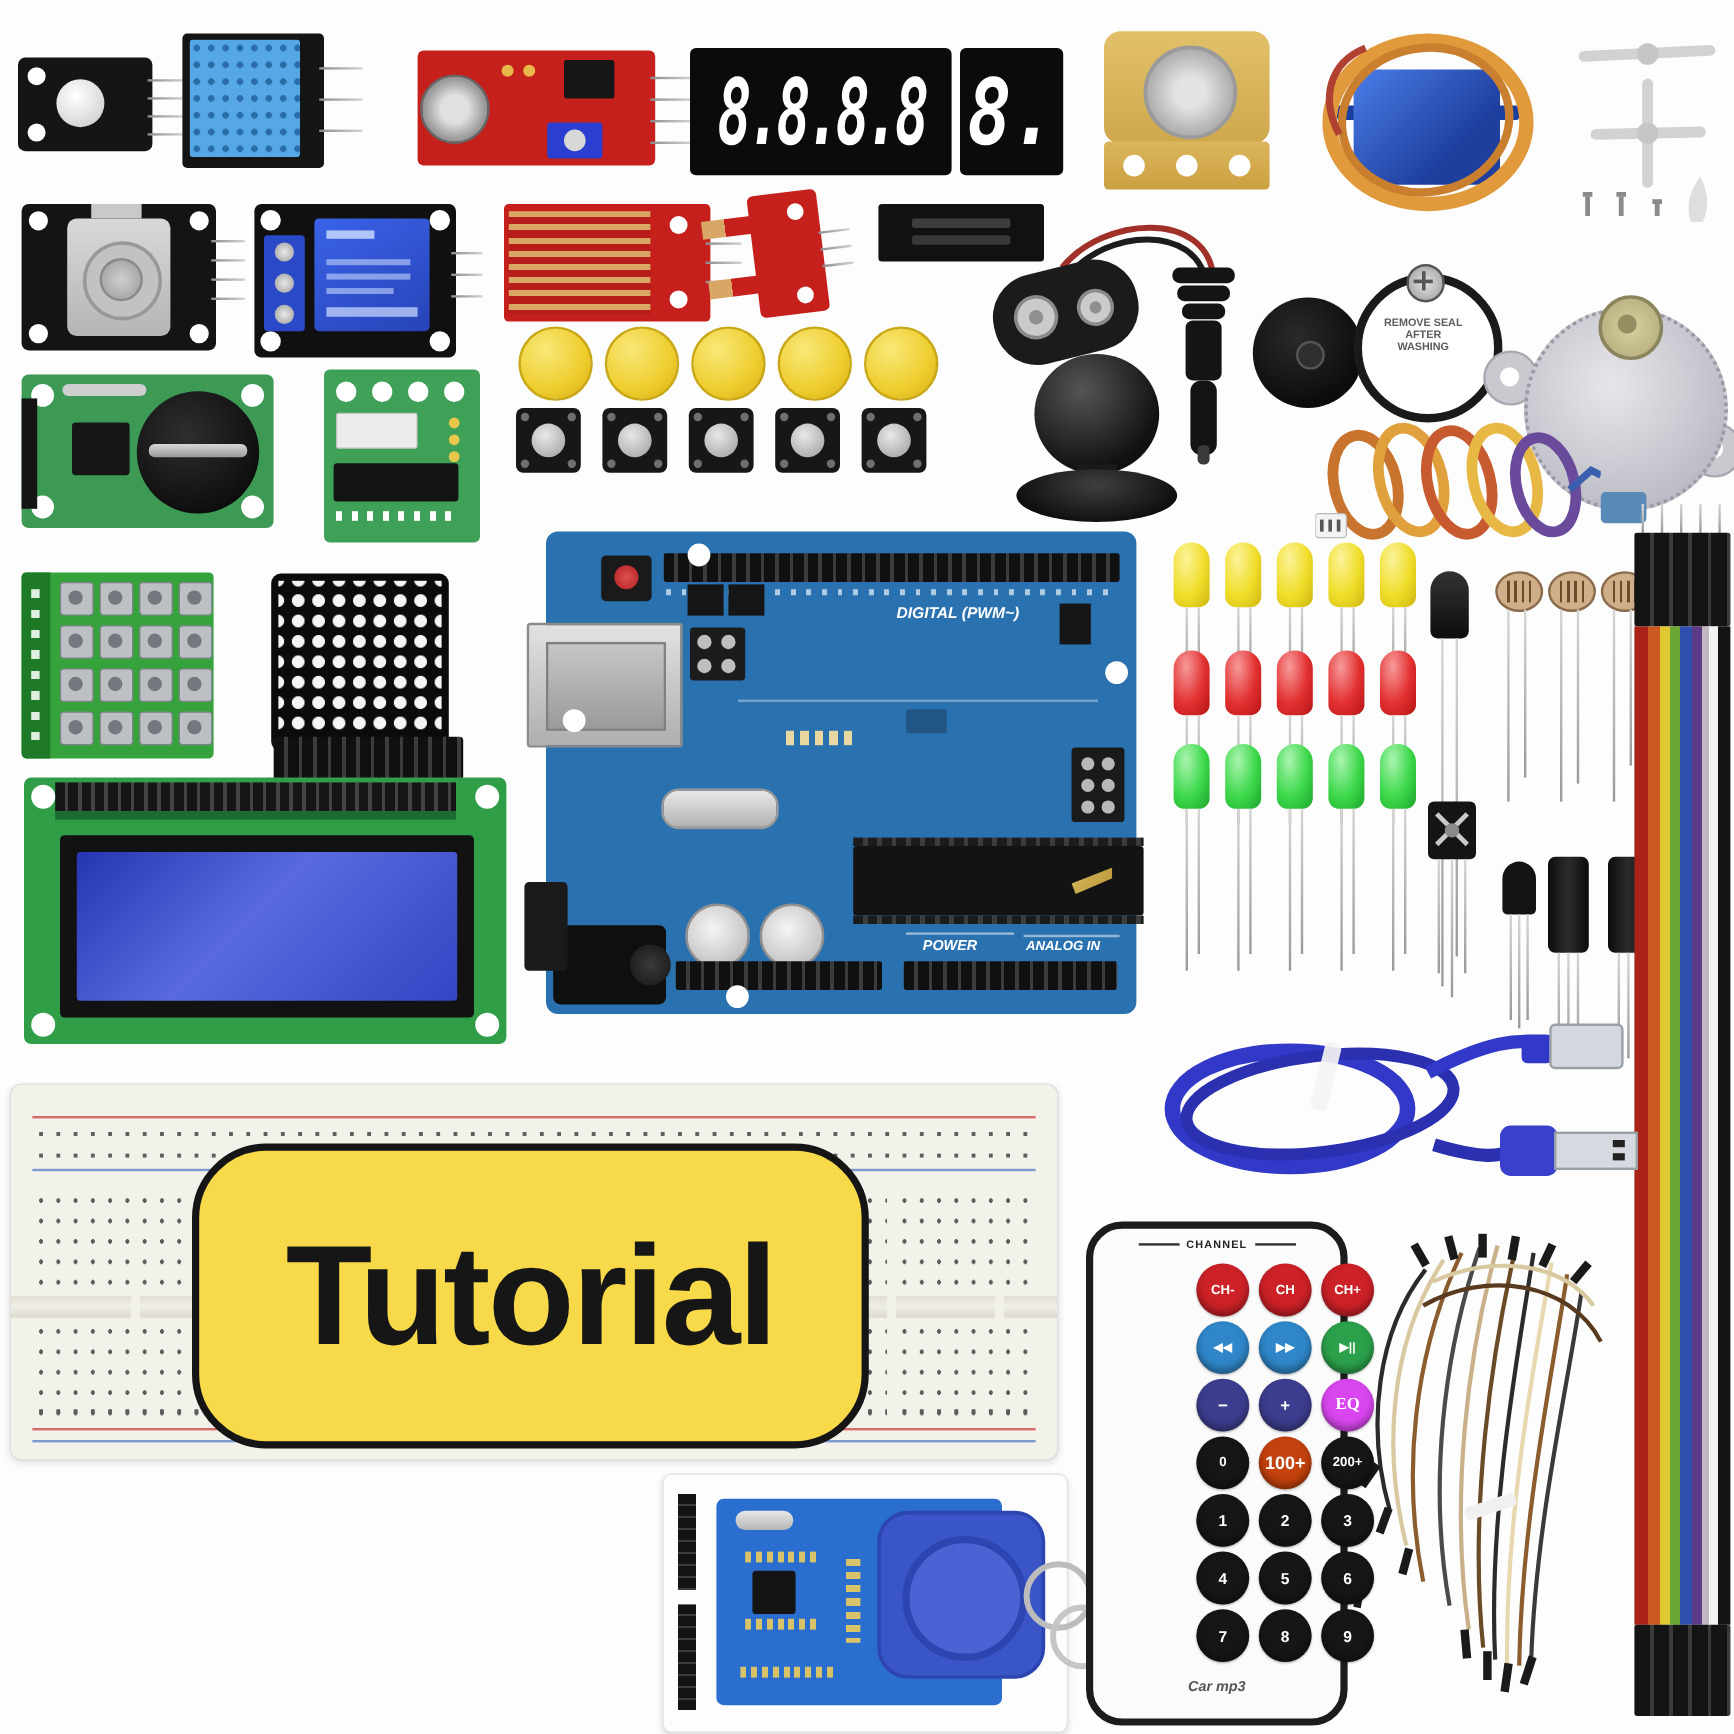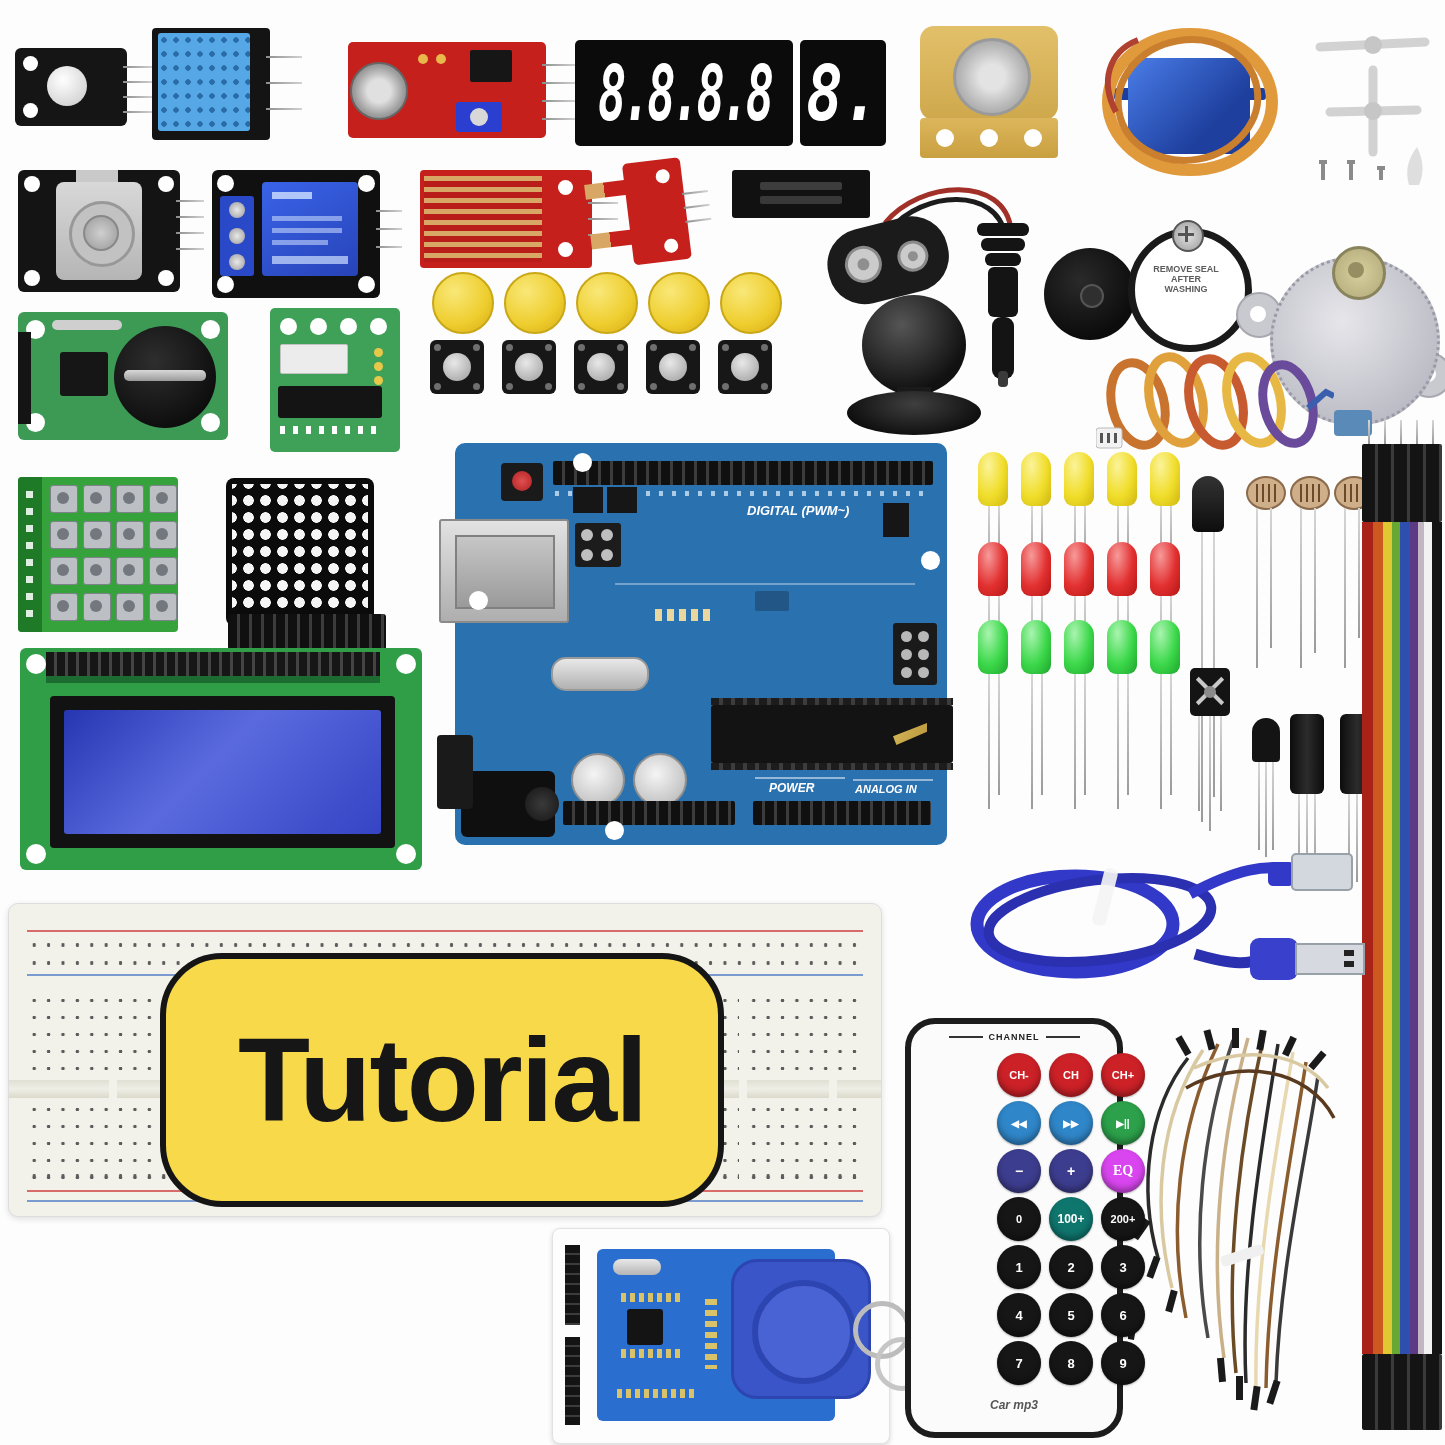"100+" div.rbtn { background: #0f766e -> #c2410c; font-size: 12px -> 15px }
